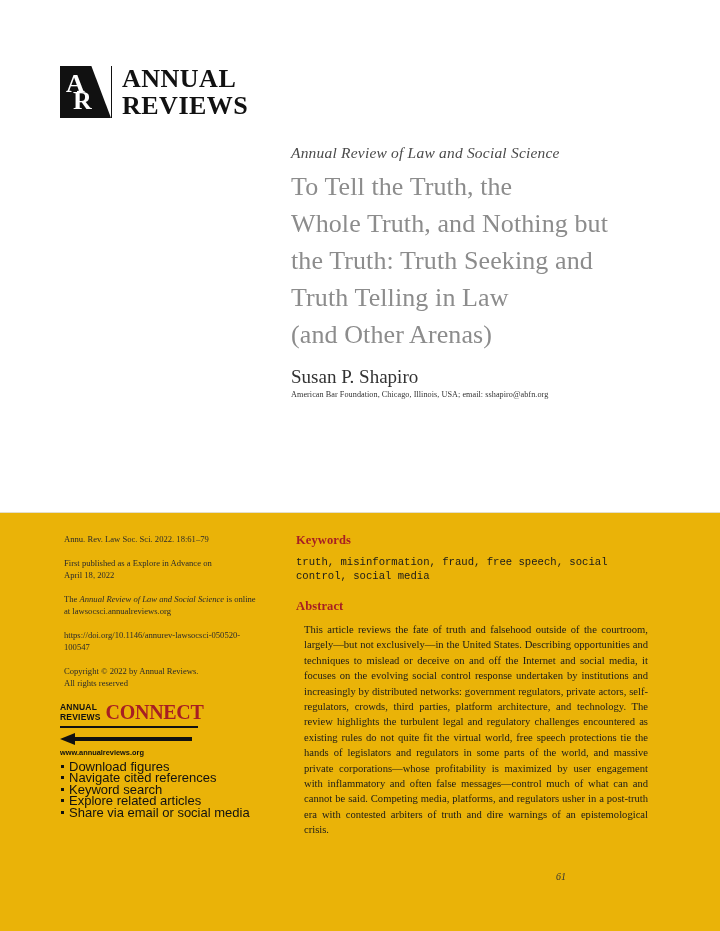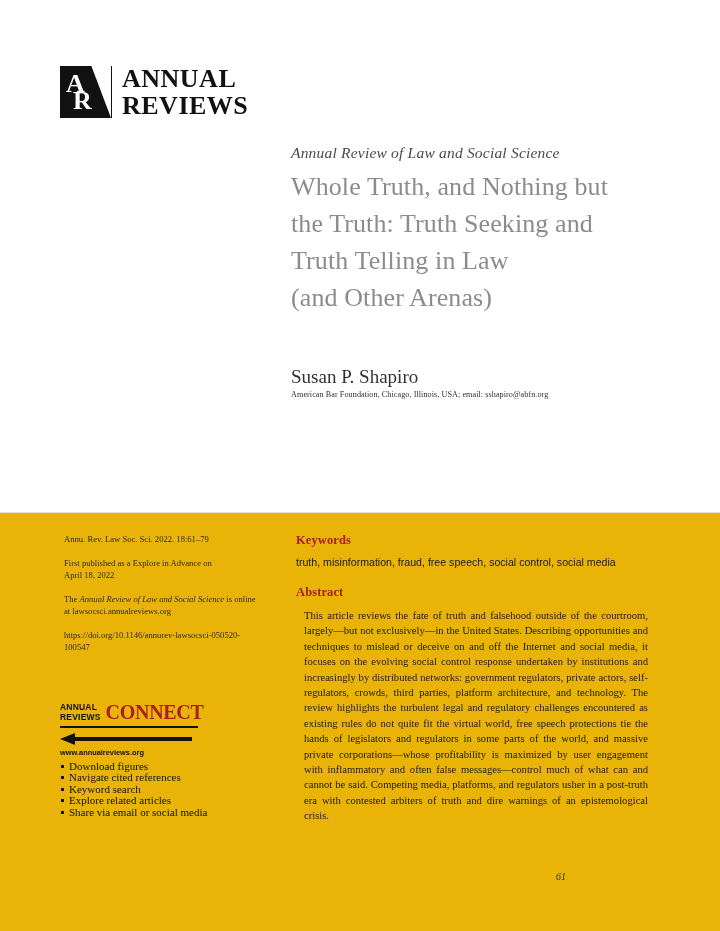"To Tell the Truth, the" div { html: none -> <div>To Tell the Truth, the</div> }
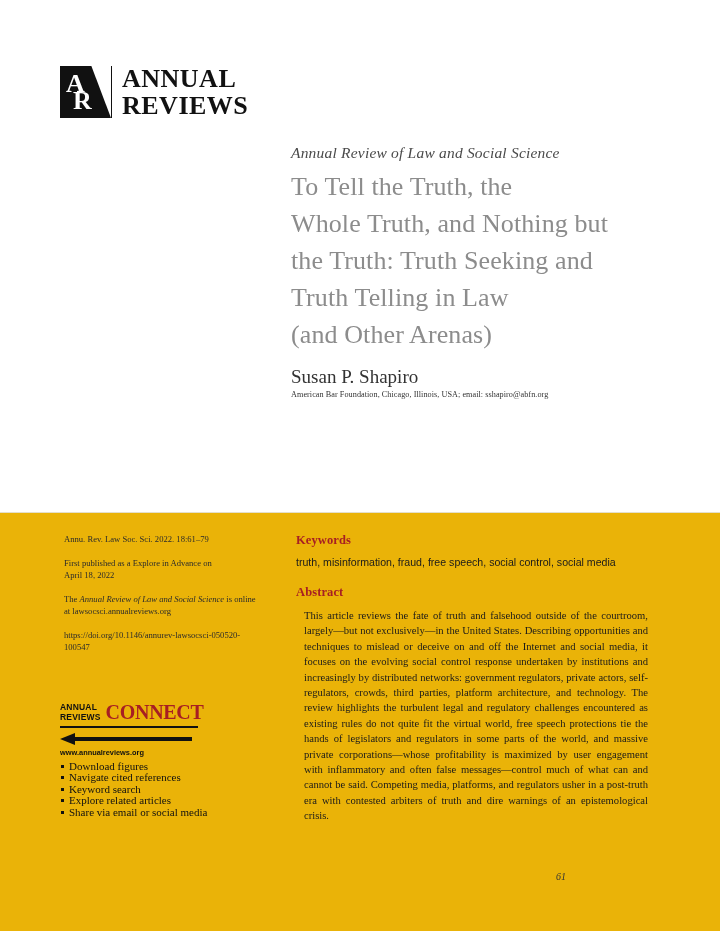"truth, misinformation, fraud, free" .keywords-text { font-family: Liberation Sans, sans-serif -> Liberation Mono, monospace }
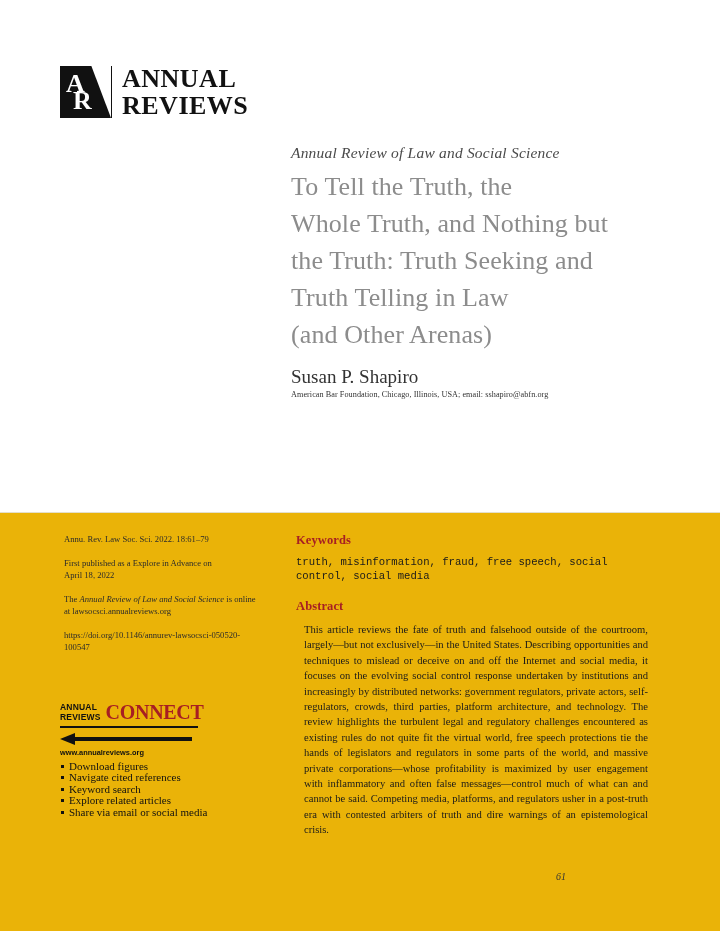"Copyright © 2022 by Annual" p { html: none -> <p> <span>Copyright © 2022 by Annual Reviews.</span><br> <span>All rights reserved</span> </p> }
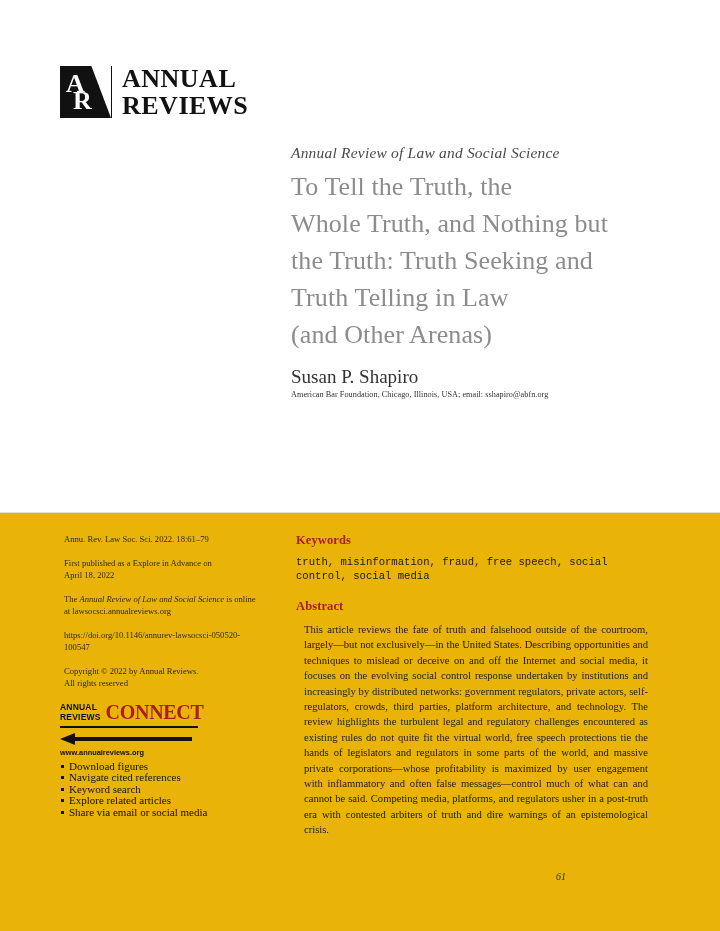"Download figures" .connect-list { font-family: Liberation Serif, serif -> Liberation Sans, sans-serif; font-size: 11px -> 13px }
